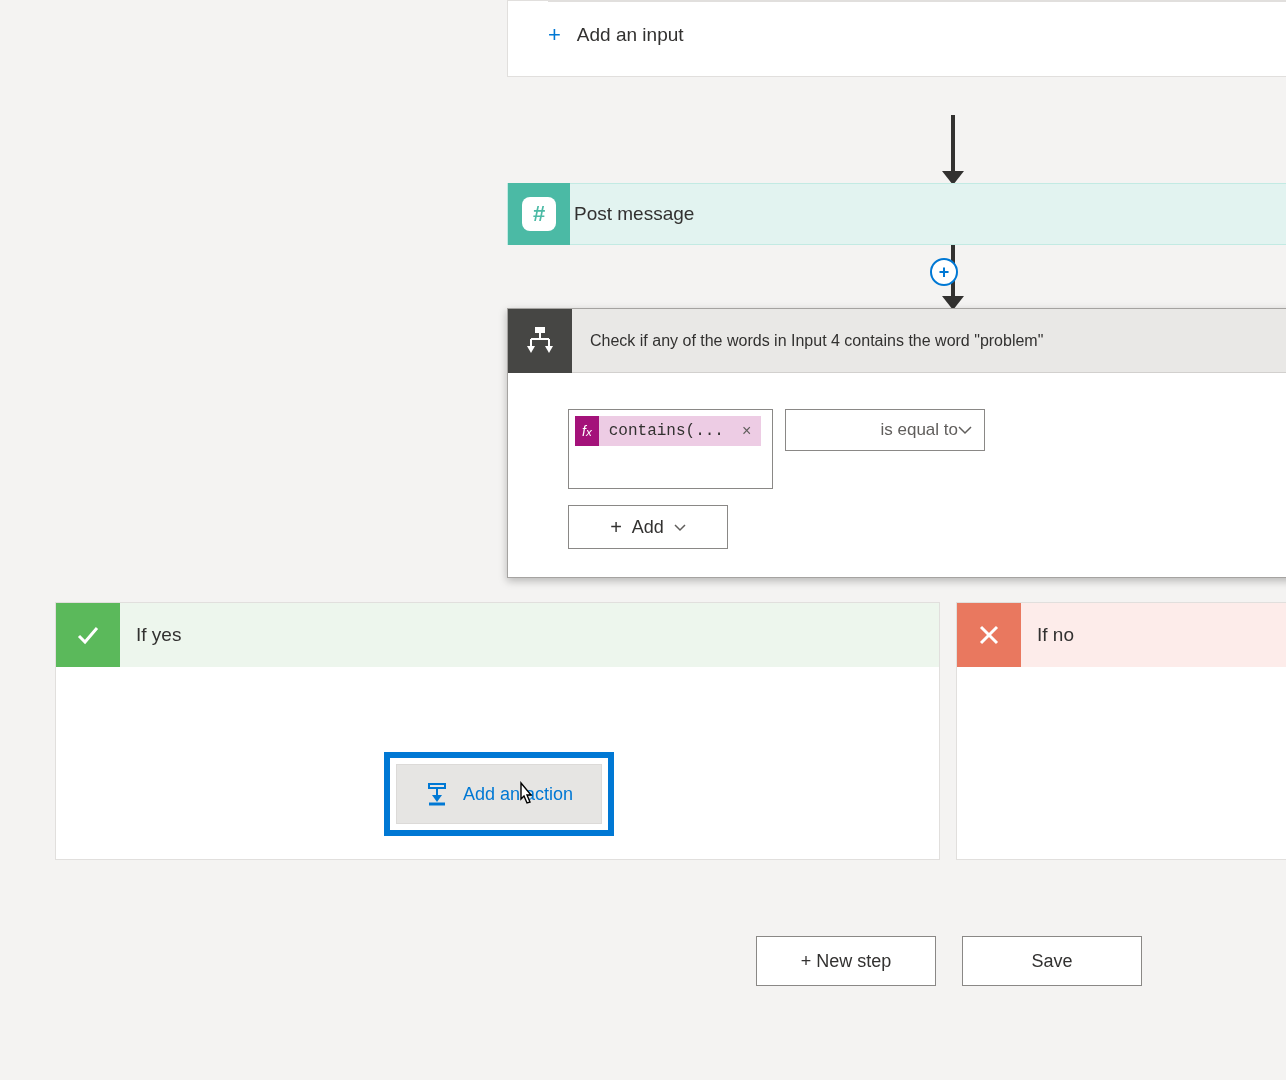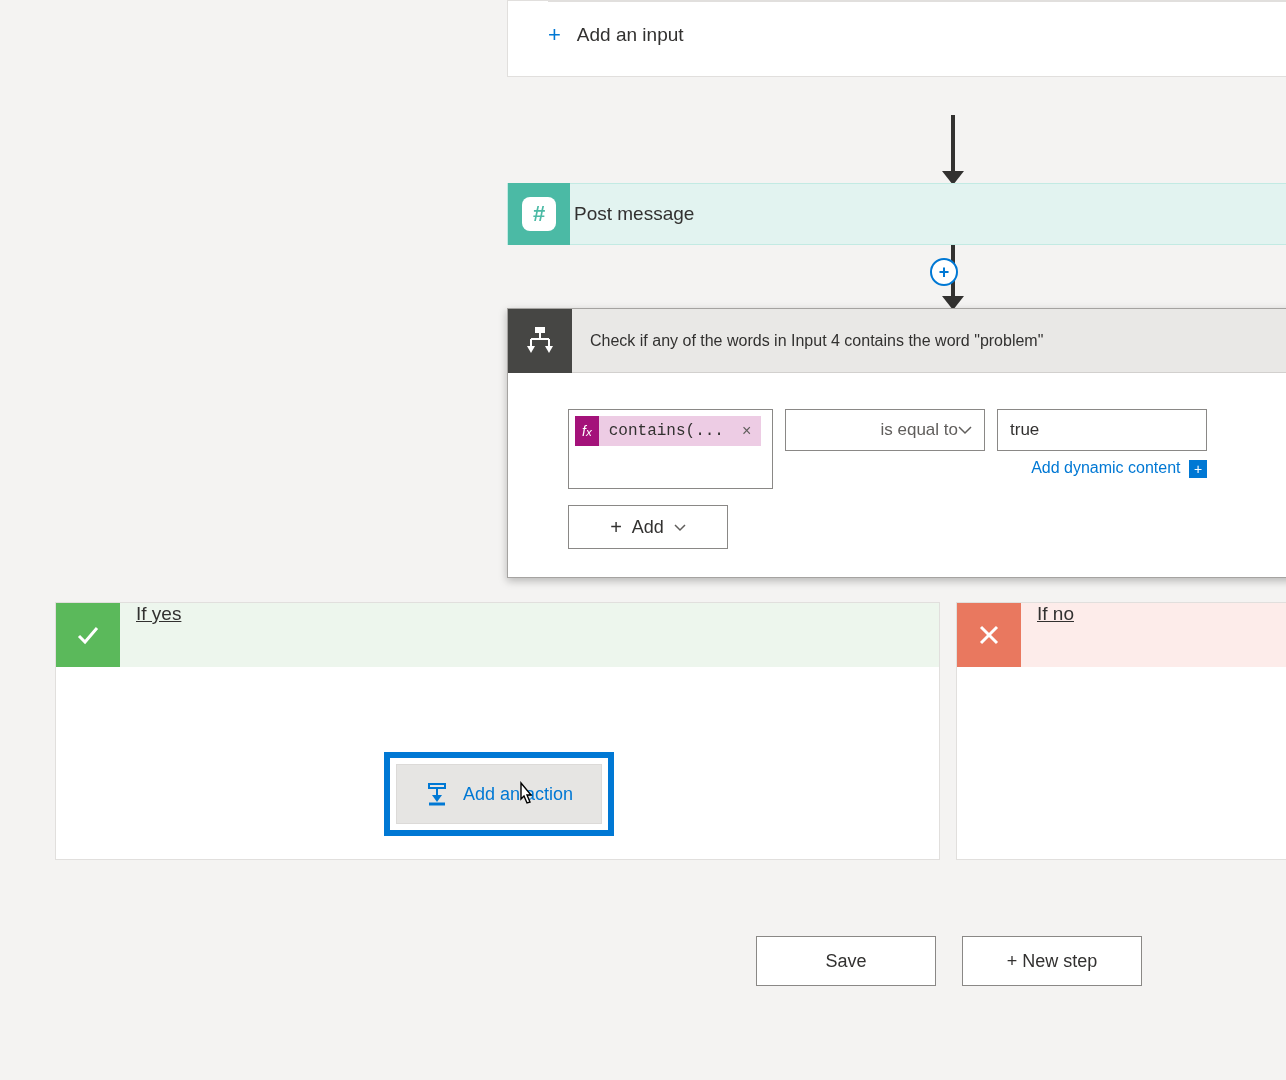"true" div { html: <div> <input> <div> <span>Add dynamic content</span> <span>+</span> </div> </div> -> none }
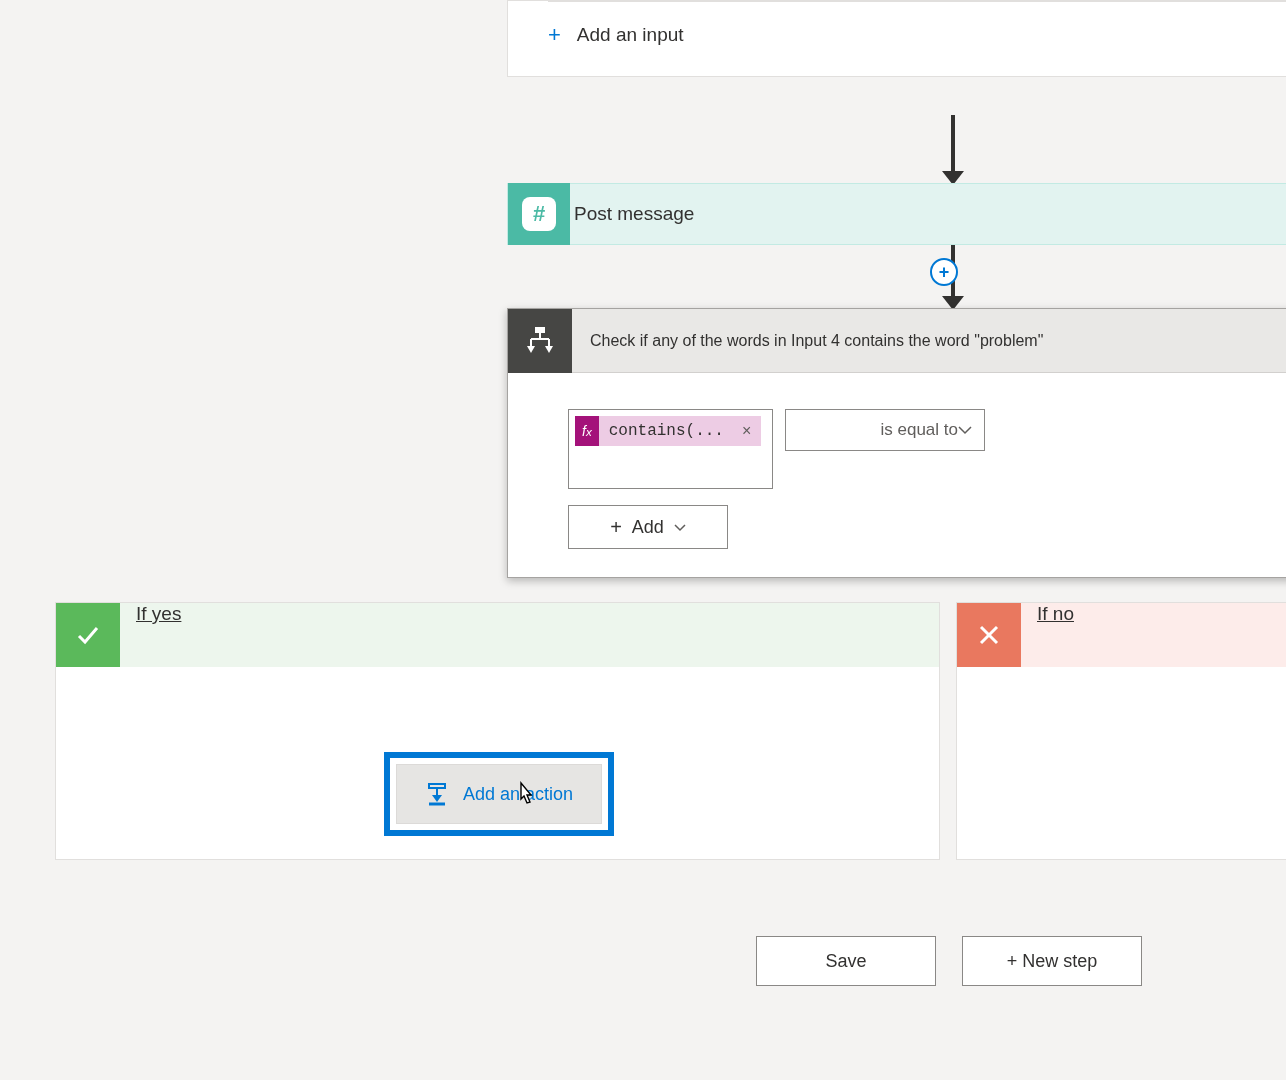"If yes" .branch-head { align-items: flex-start -> center; text-decoration: underline -> none }
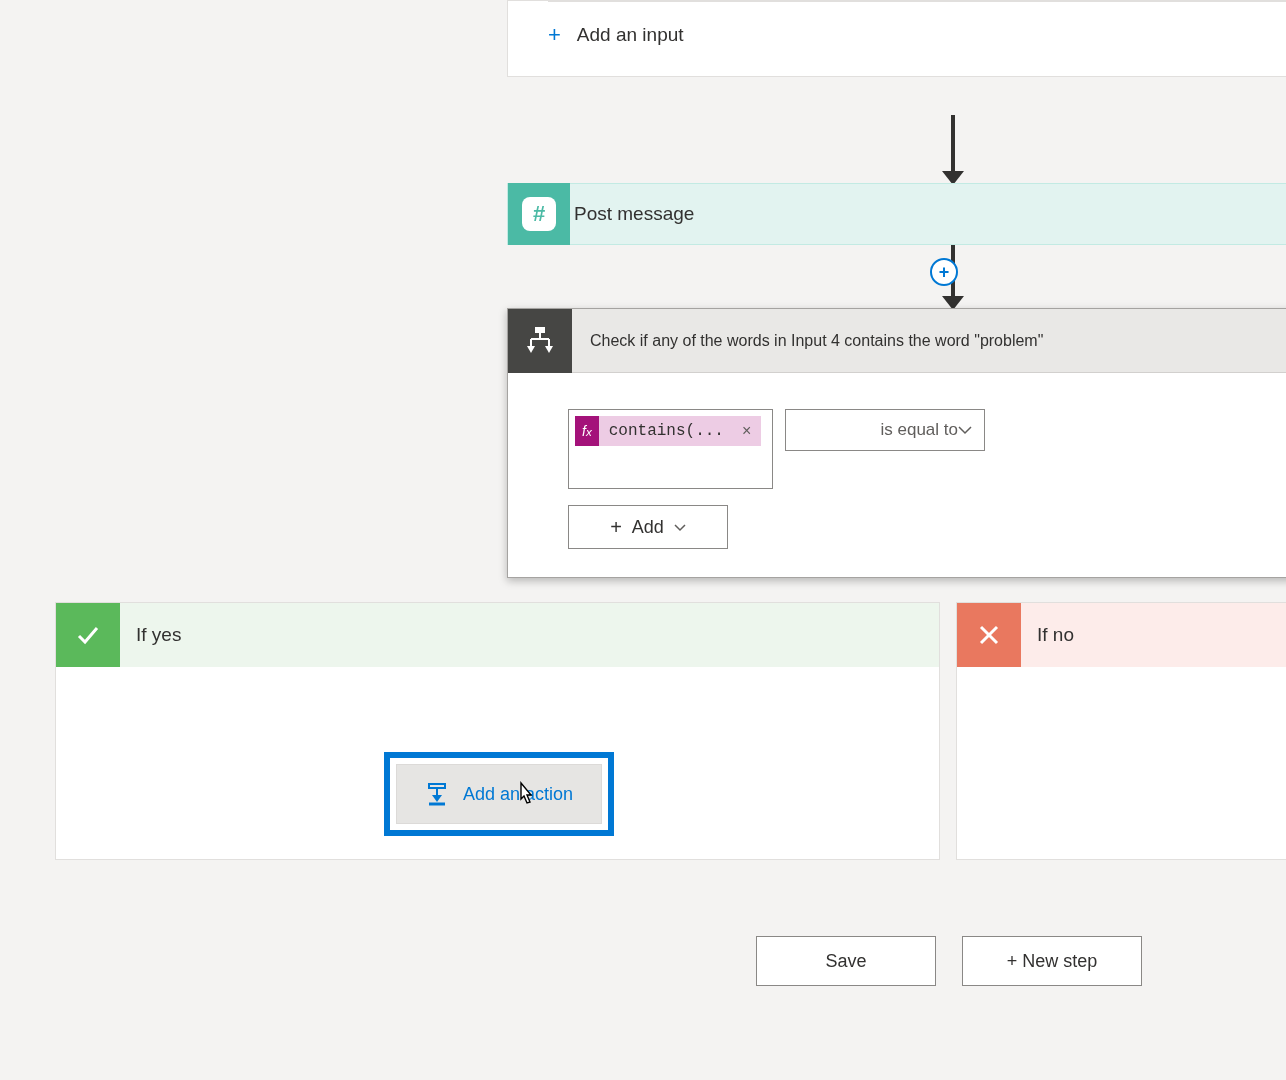"Save" button { order: before "+ New step" -> after "+ New step" }
